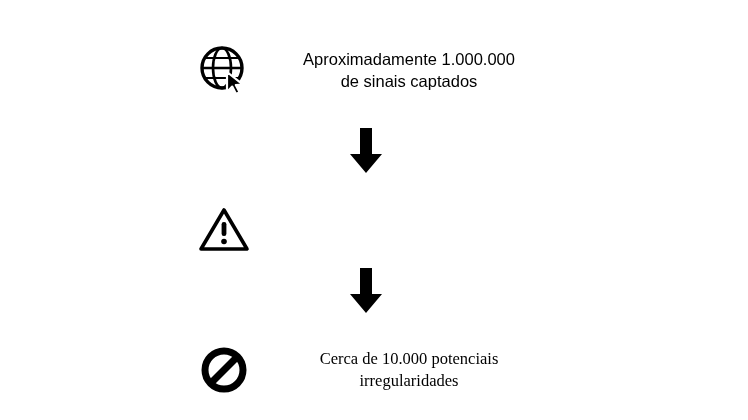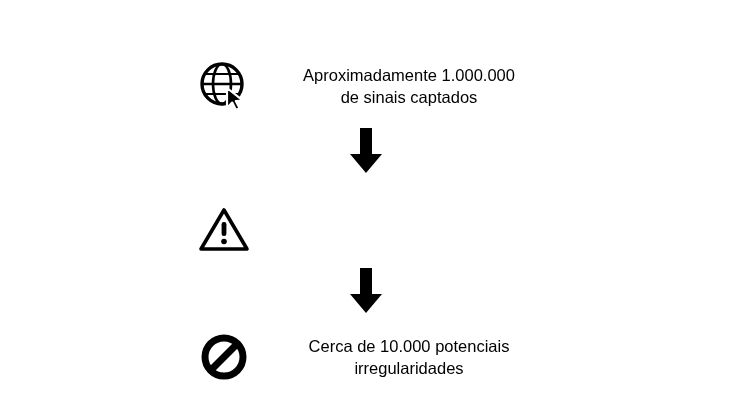"Aproximadamente 1.000.000" #stage-0 { top: 58px -> 42px }
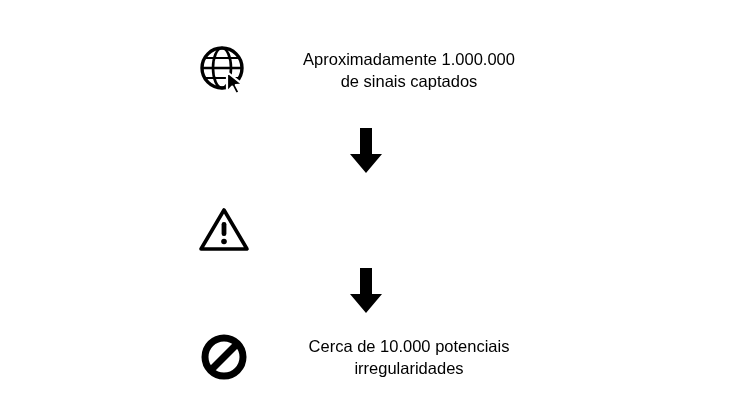"Cerca de 10.000 potenciais" #stage-2 { font-family: none -> Liberation Serif, serif; top: 329px -> 342px }
